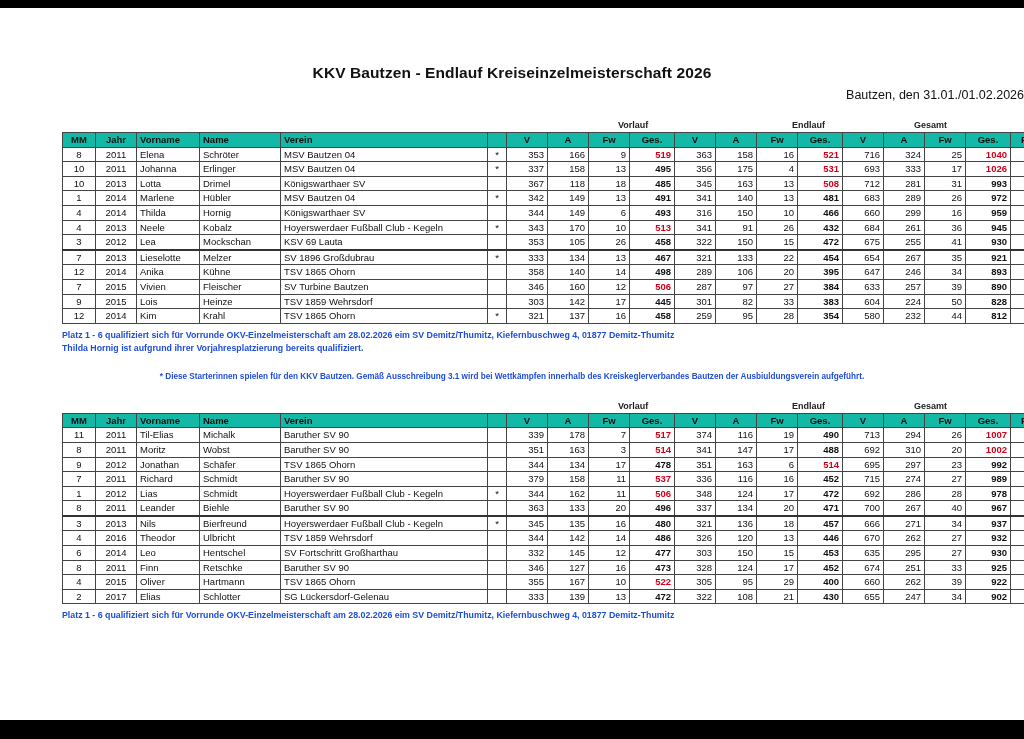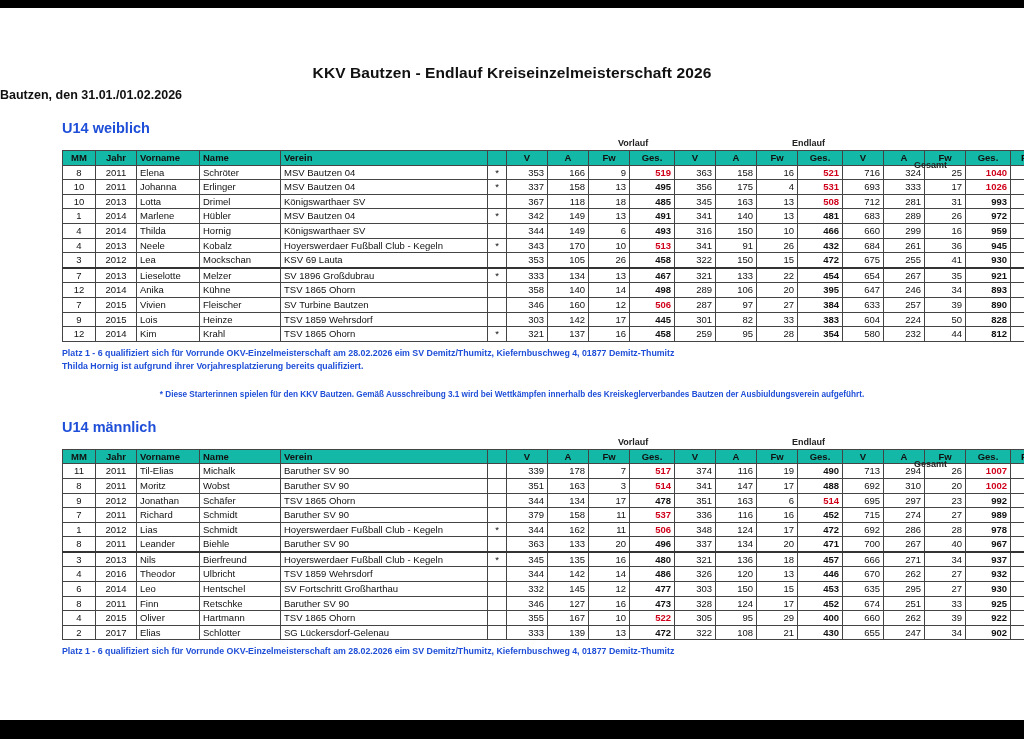"Bautzen, den 31.01./01.02.2026" .subtitle { font-weight: bold -> none; text-align: left -> right }
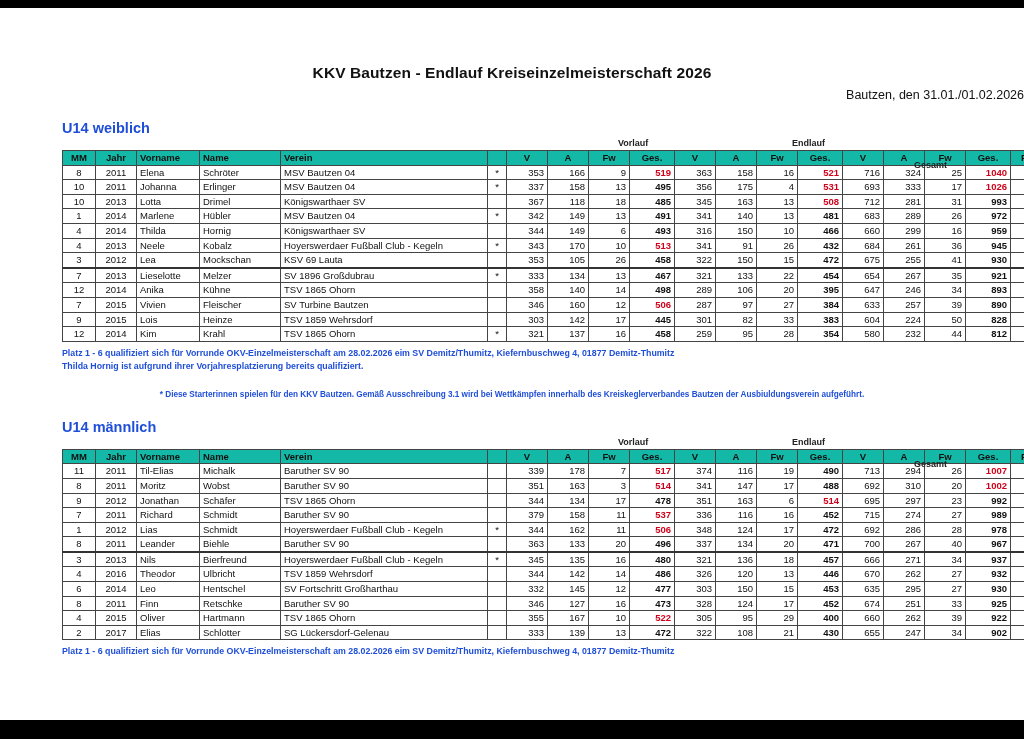"U14 weiblich" div.blockhead { html: <div>U14 weiblich</div> -> none }
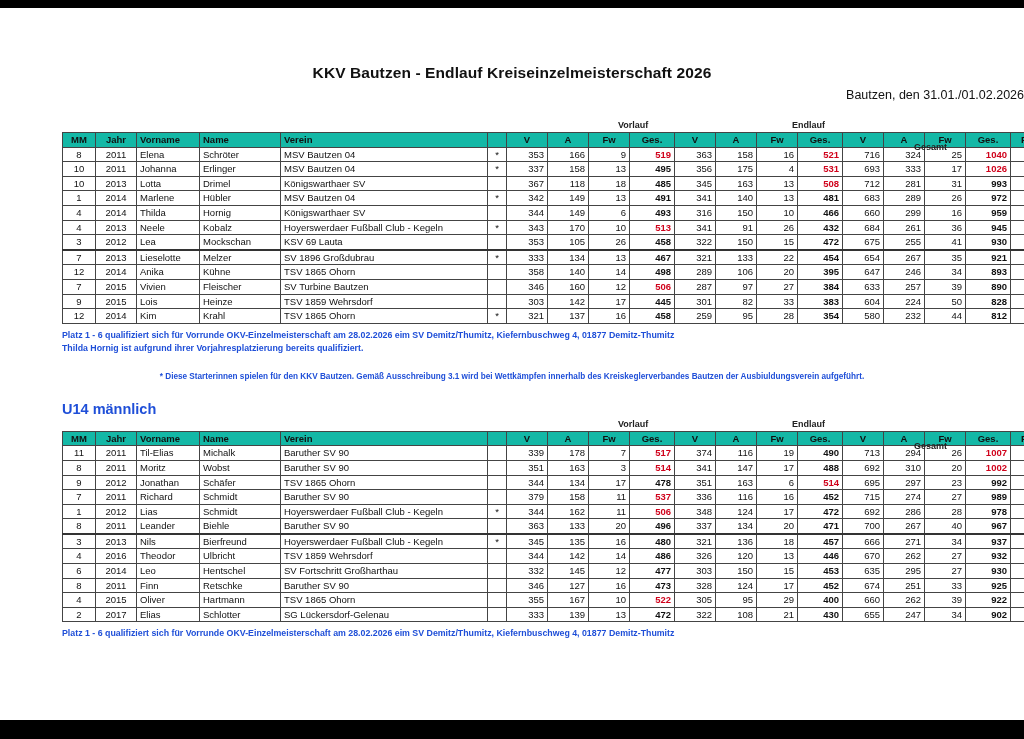"Gesamt" .g-ges { margin-top: 22px -> none }
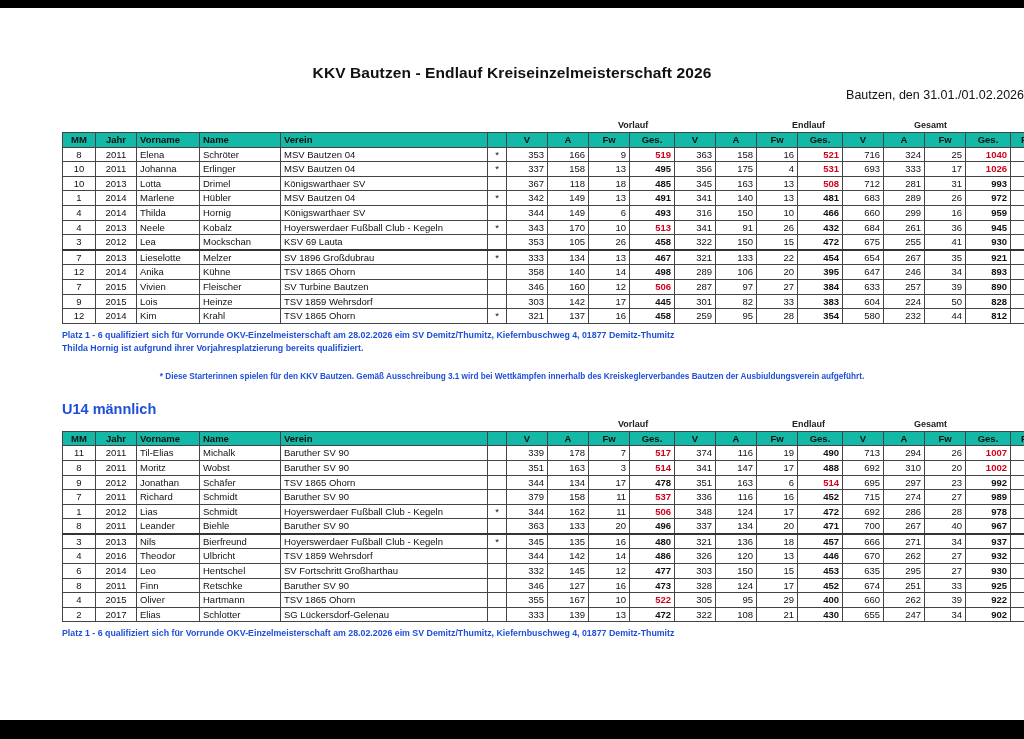"U14 männlich" div.blockhead { html: <div>U14 männlich</div> -> none }
